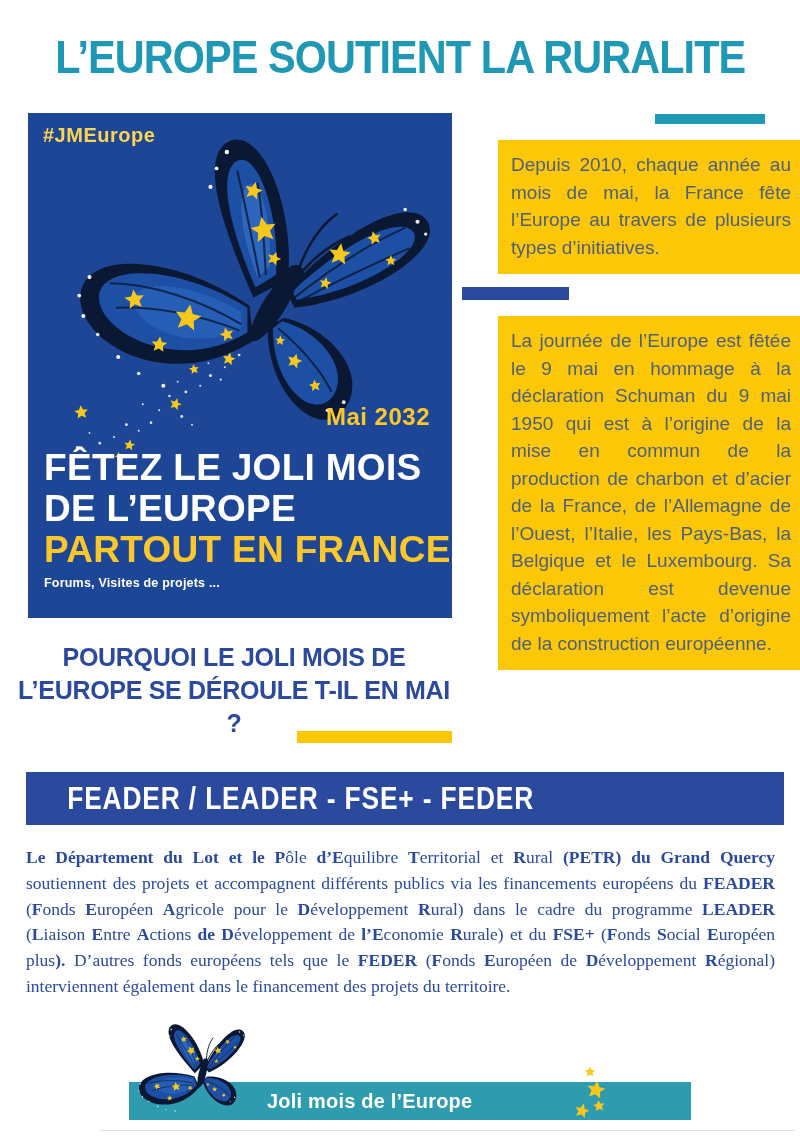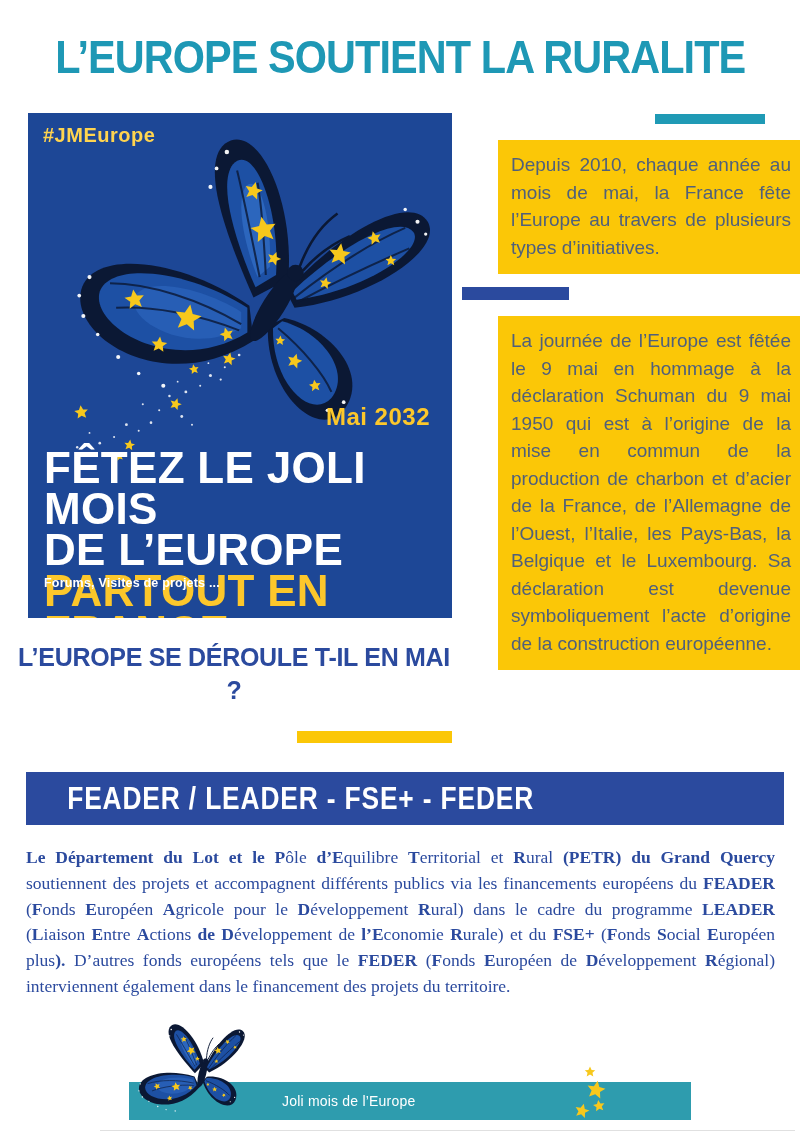"FÊTEZ LE JOLI MOIS" .poster-headline { font-size: 44px -> 37px }
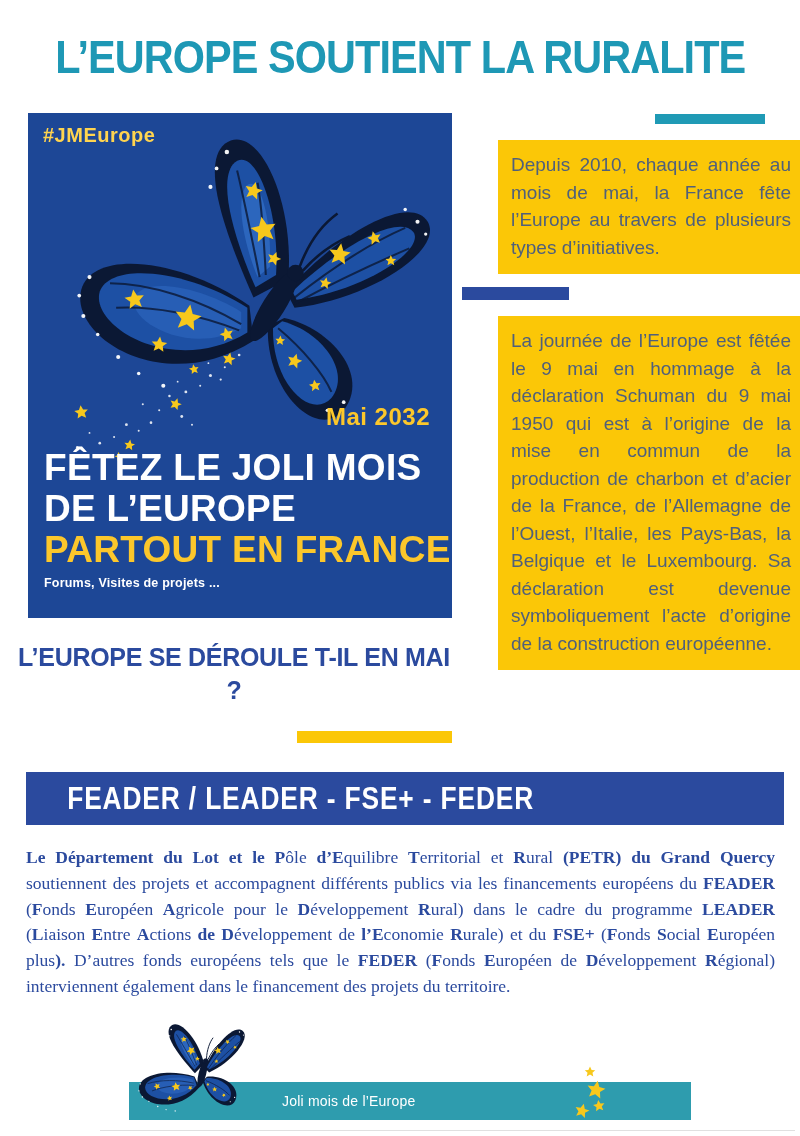"POURQUOI LE JOLI MOIS DE" div { html: none -> <div>POURQUOI LE JOLI MOIS DE</div> }
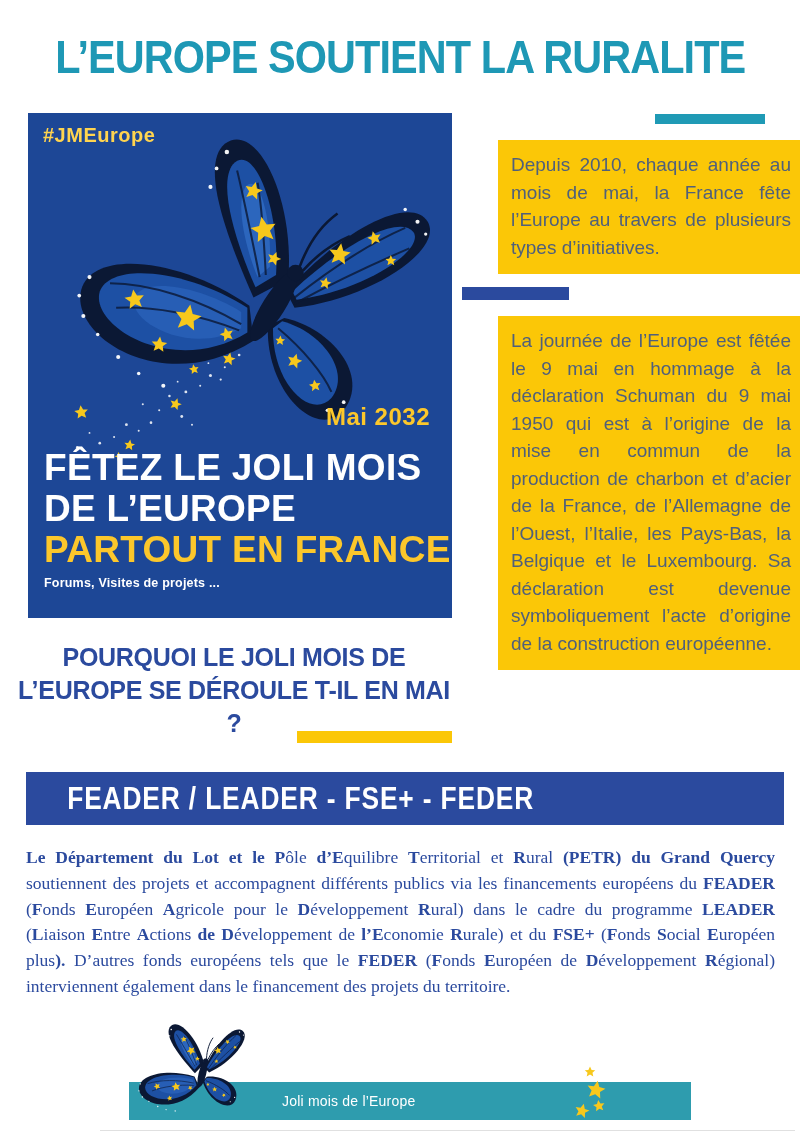"Joli mois de l’Europe" .footer-label { font-size: 14px -> 20px; font-weight: normal -> bold; margin-left: 15px -> none }
